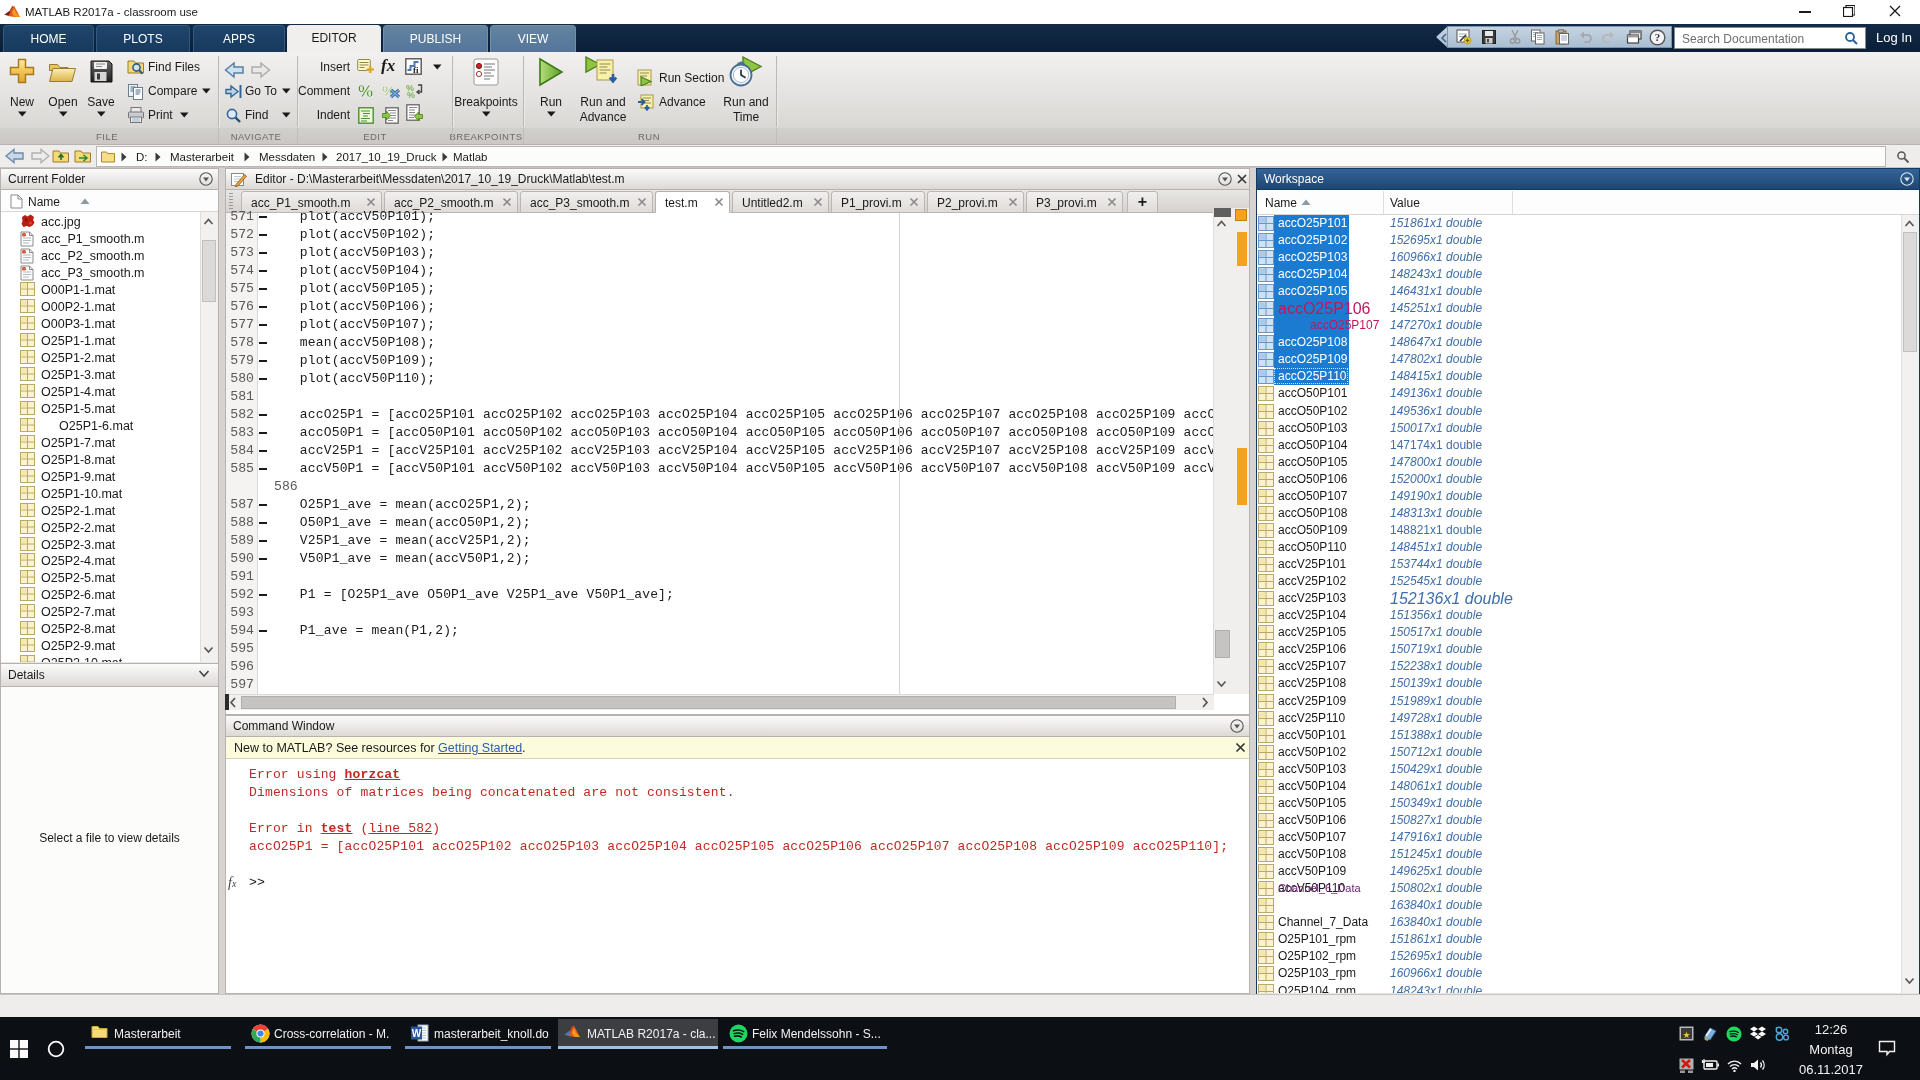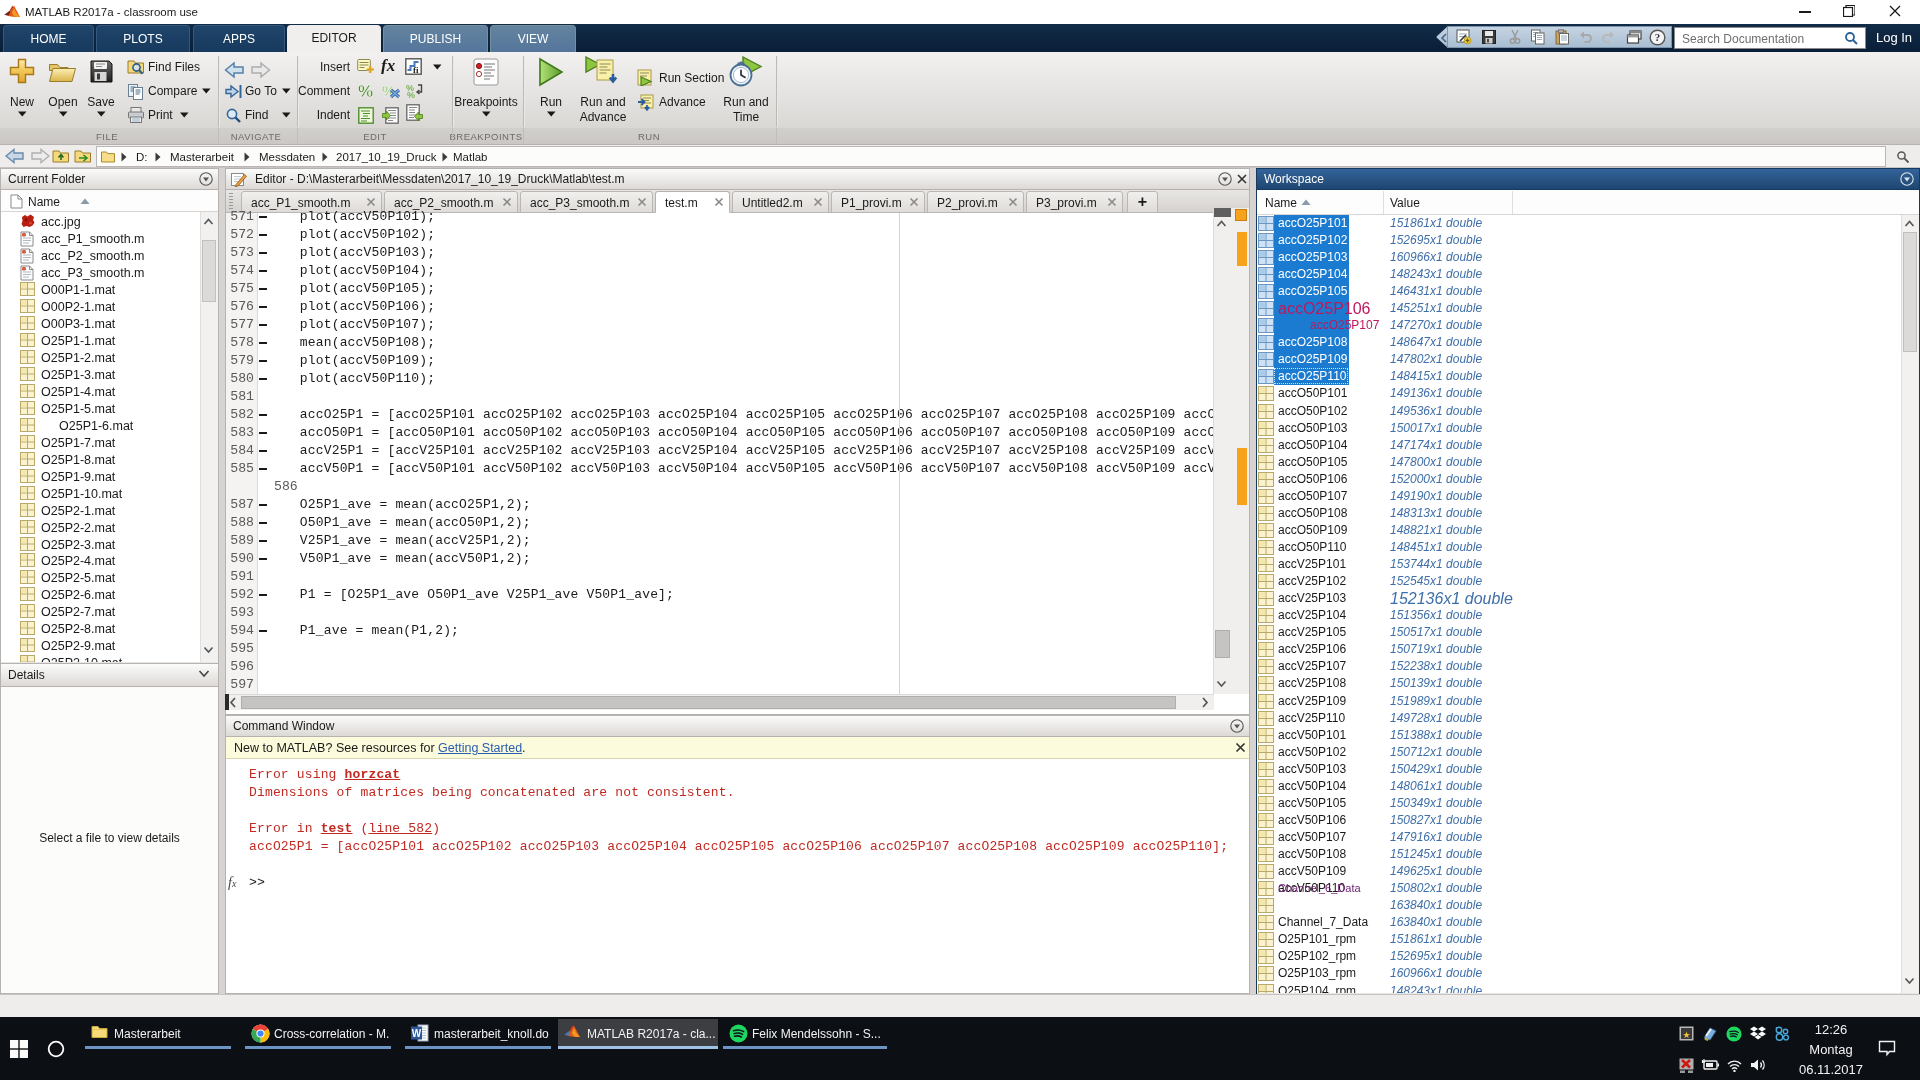"147174x1 double" div.abs { font-style: italic -> none }
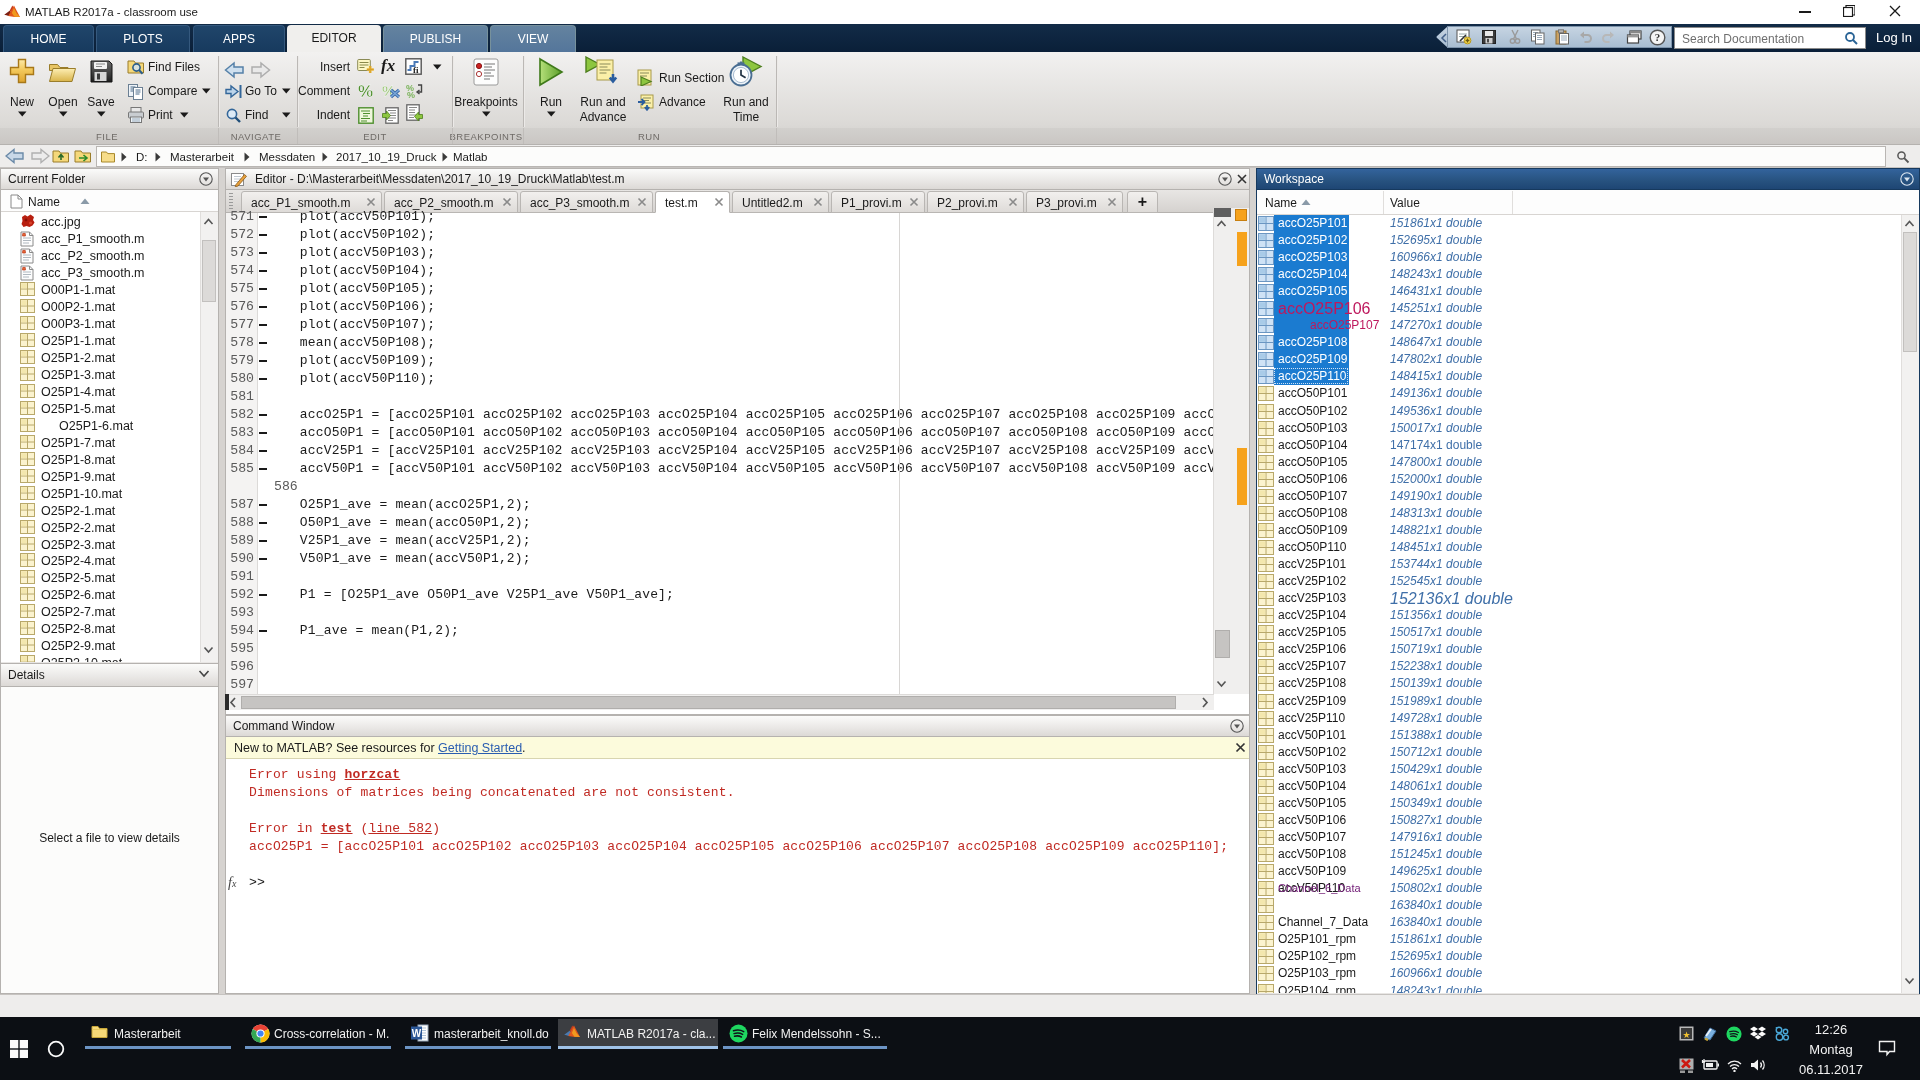"148821x1 double" div.abs { font-style: italic -> none }
